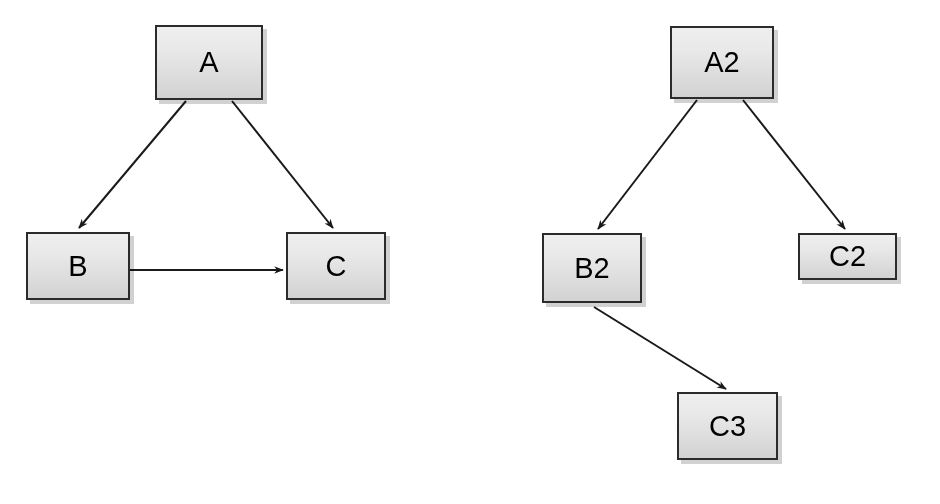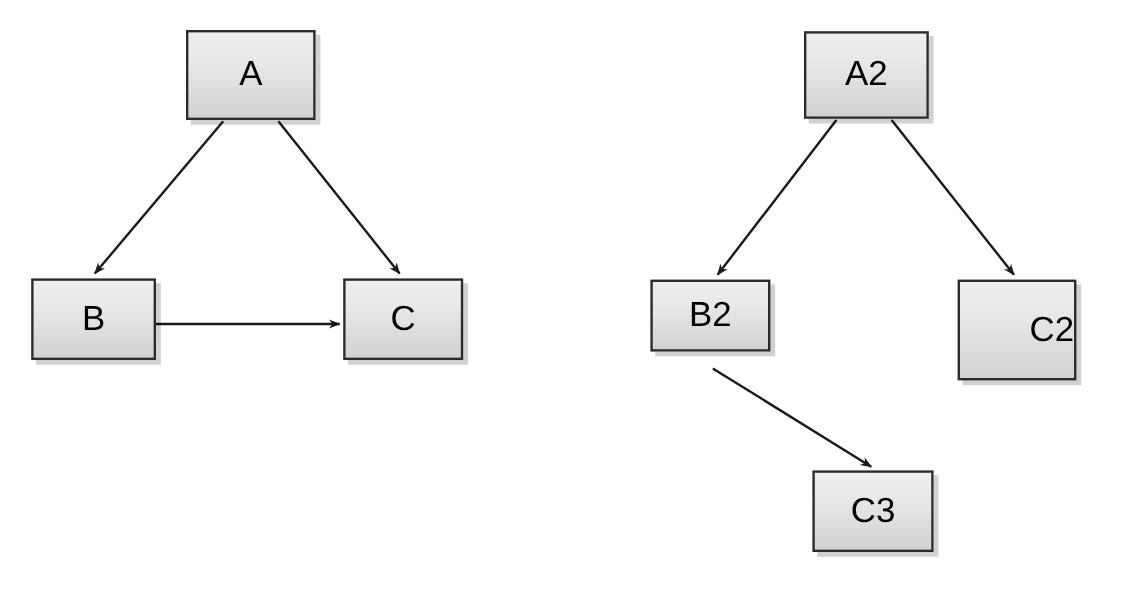"B2" div.node { height: 60px -> 70px }
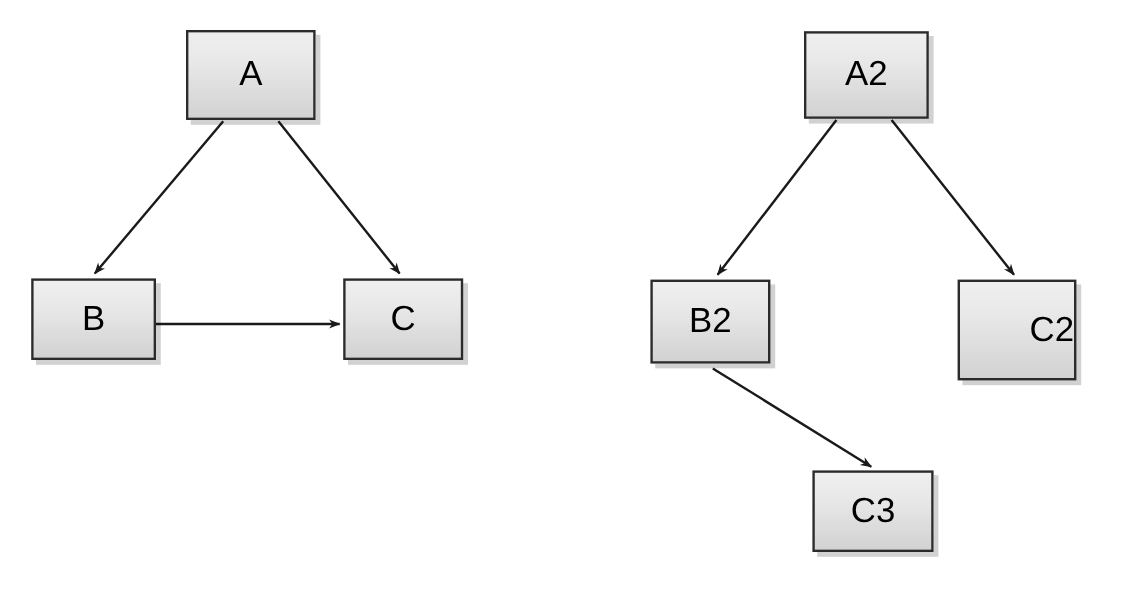"C2" div.node { height: 84px -> 47px; justify-content: flex-end -> none }
